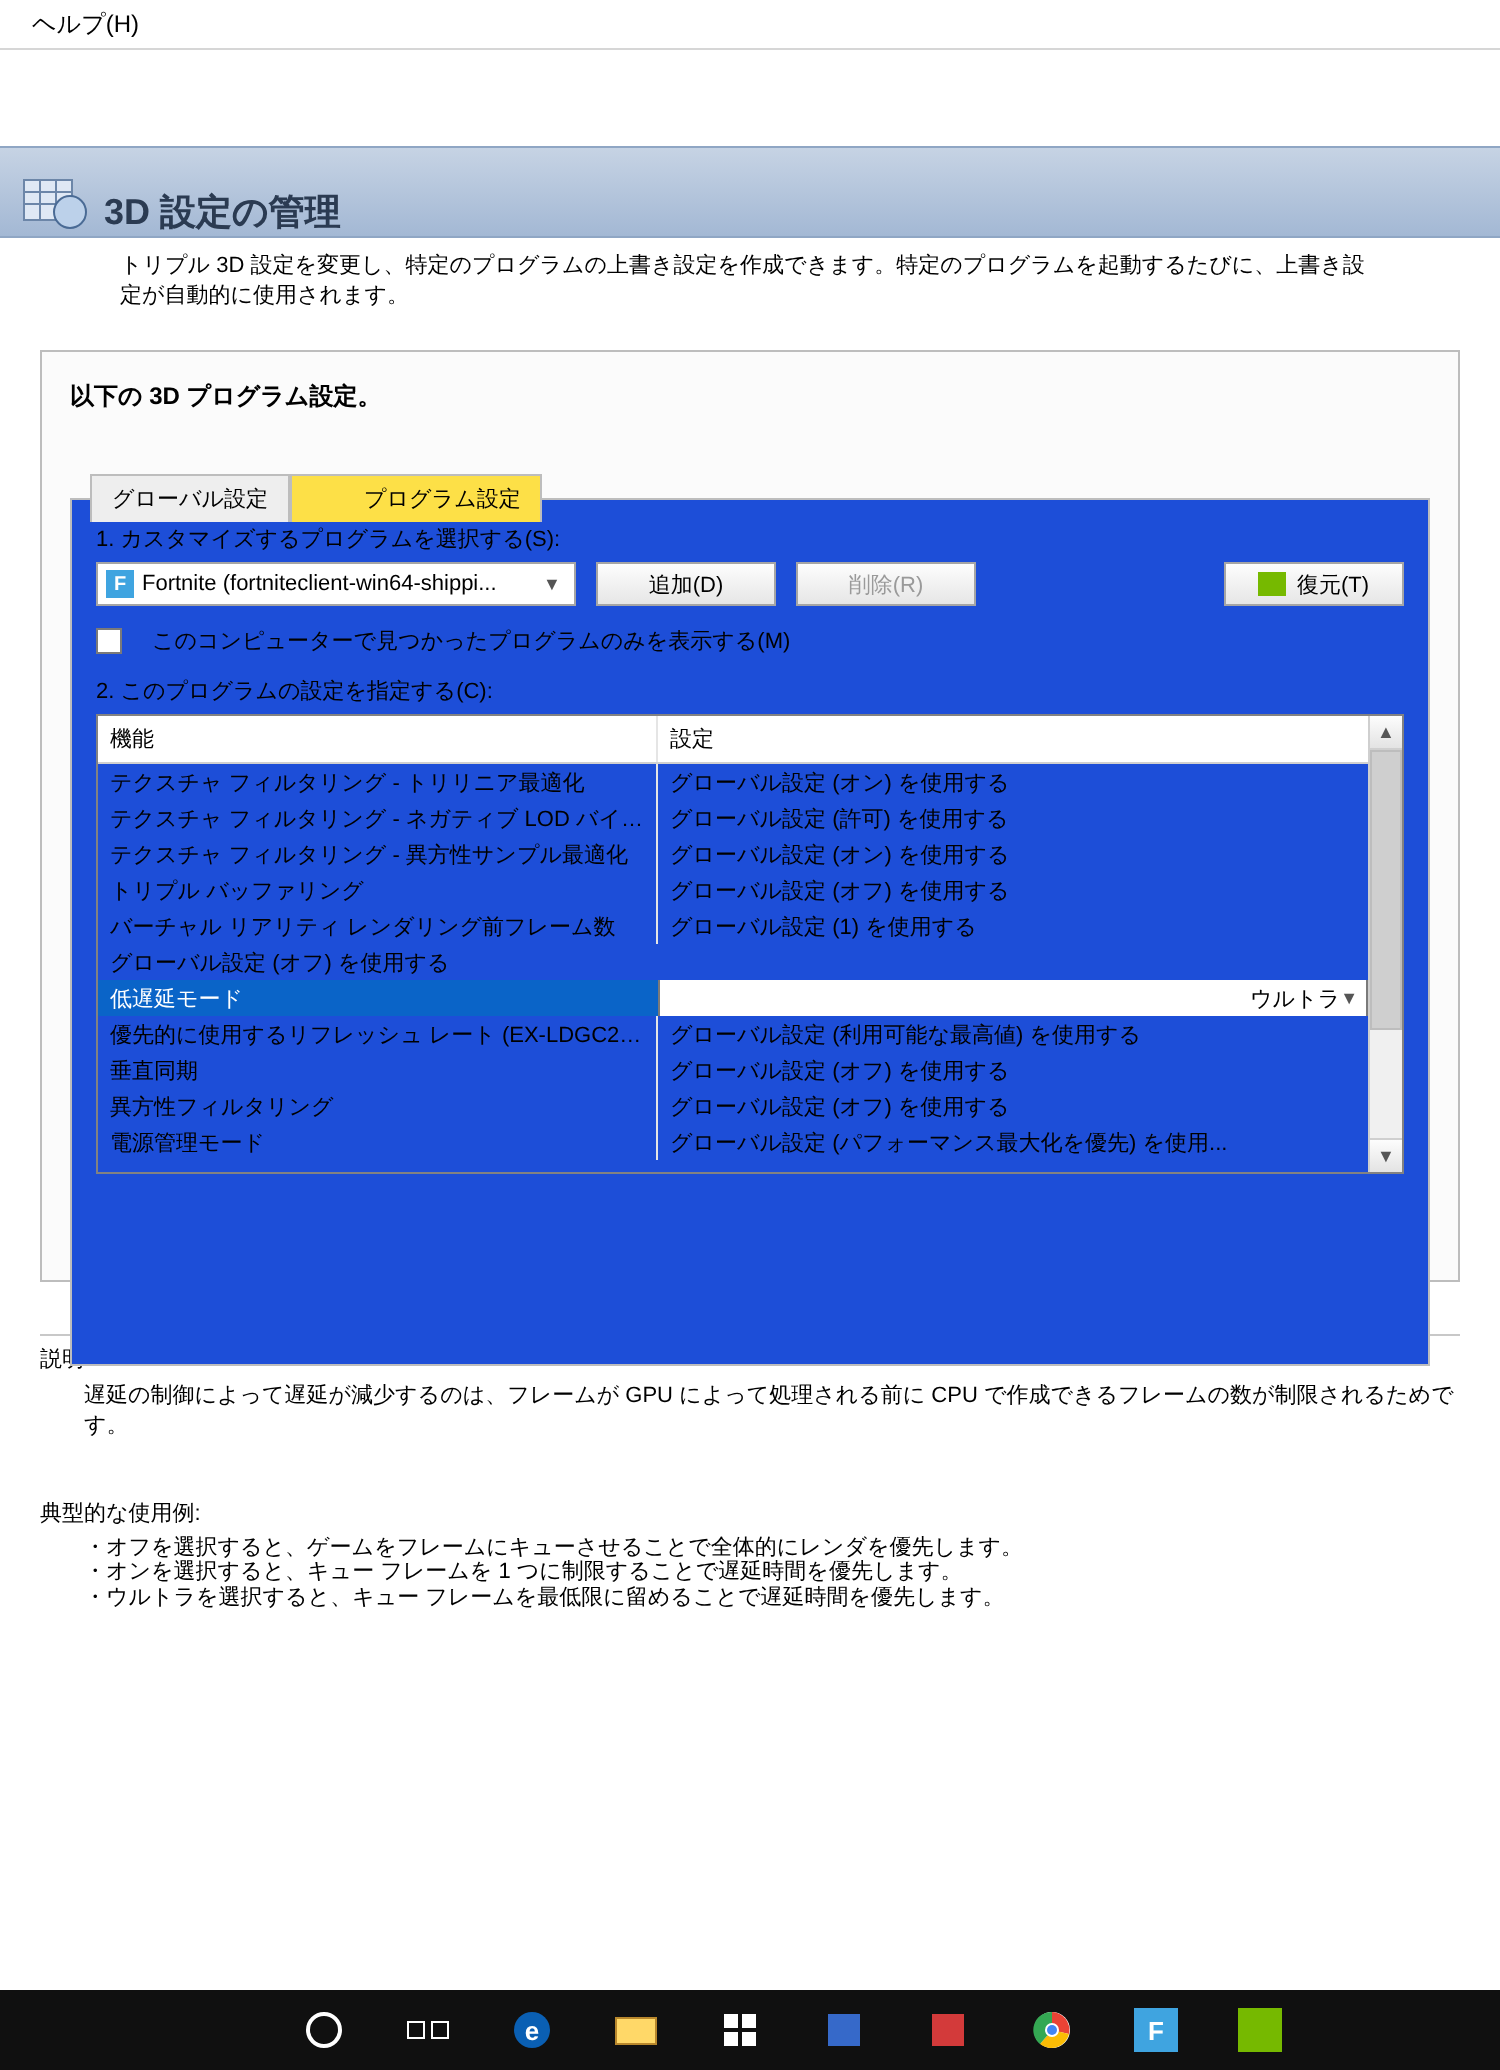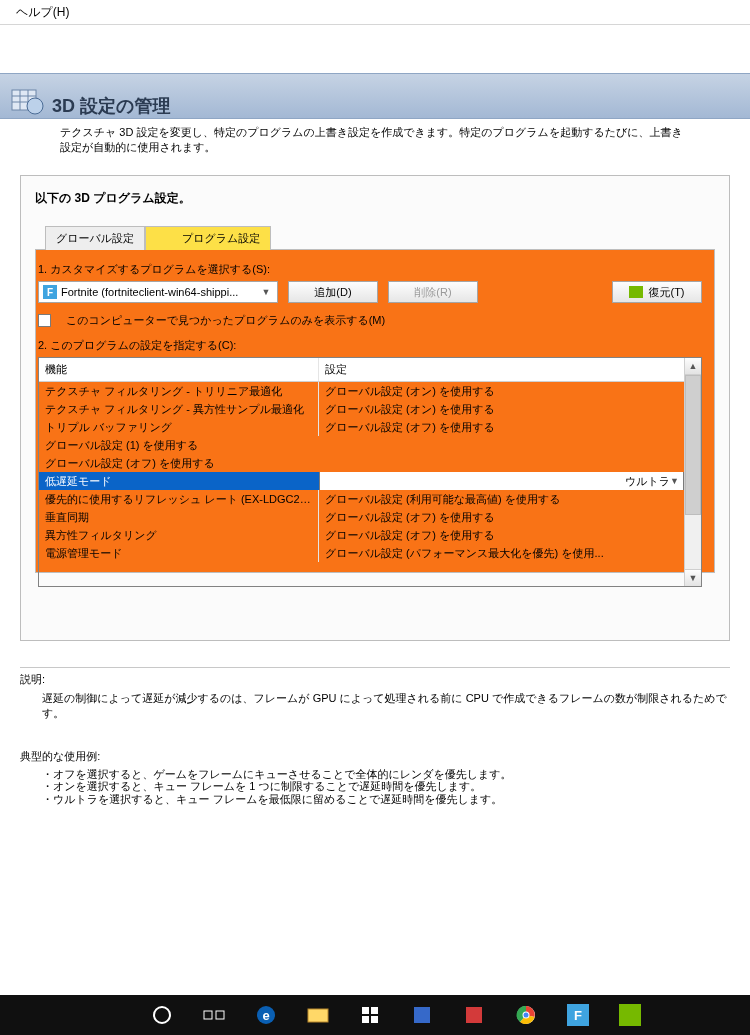"テクスチャ 3D" div.header-desc { text: テクスチャ -> トリプル }
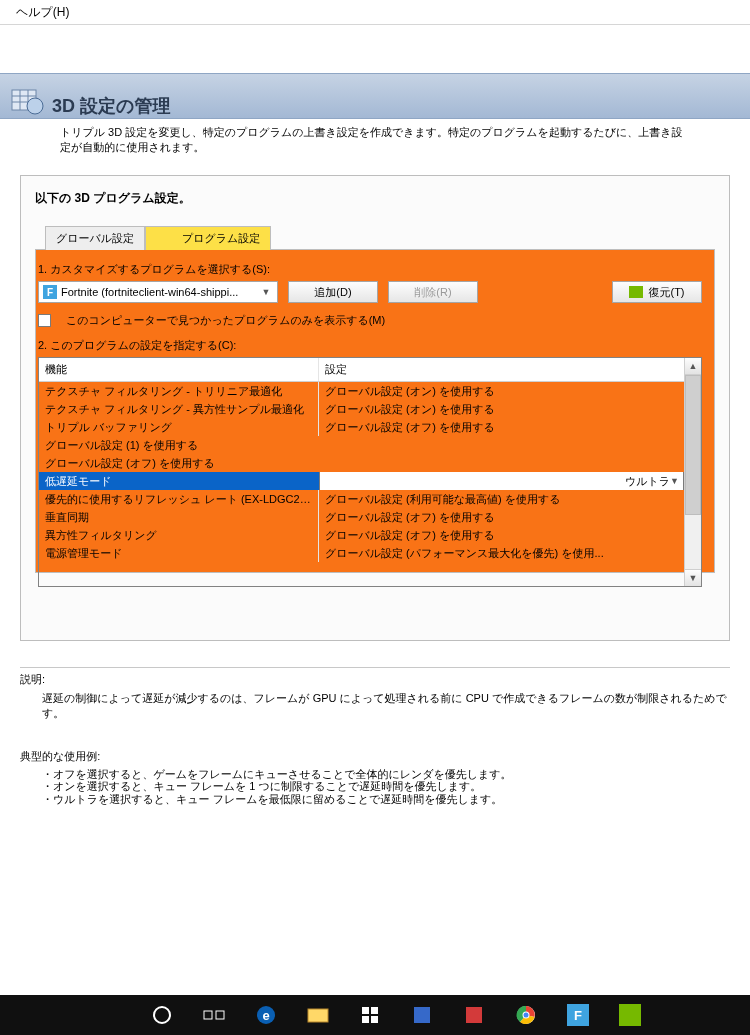"グローバル設定" .tab { top: 1px -> 12px }
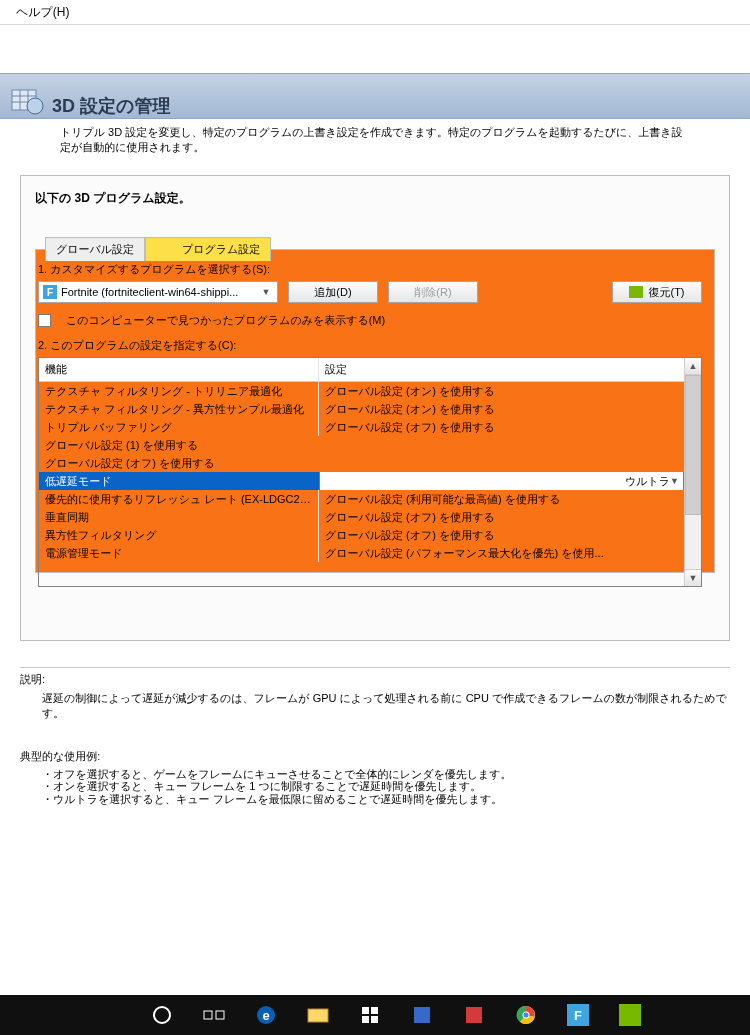"1. カスタマイズするプログラムを選択する(S):" .tabbody { background: #f97316 -> #1d4ed8; height: 324px -> 434px; padding: 12px 12px 12px 2px -> 12px 12px 12px 12px }
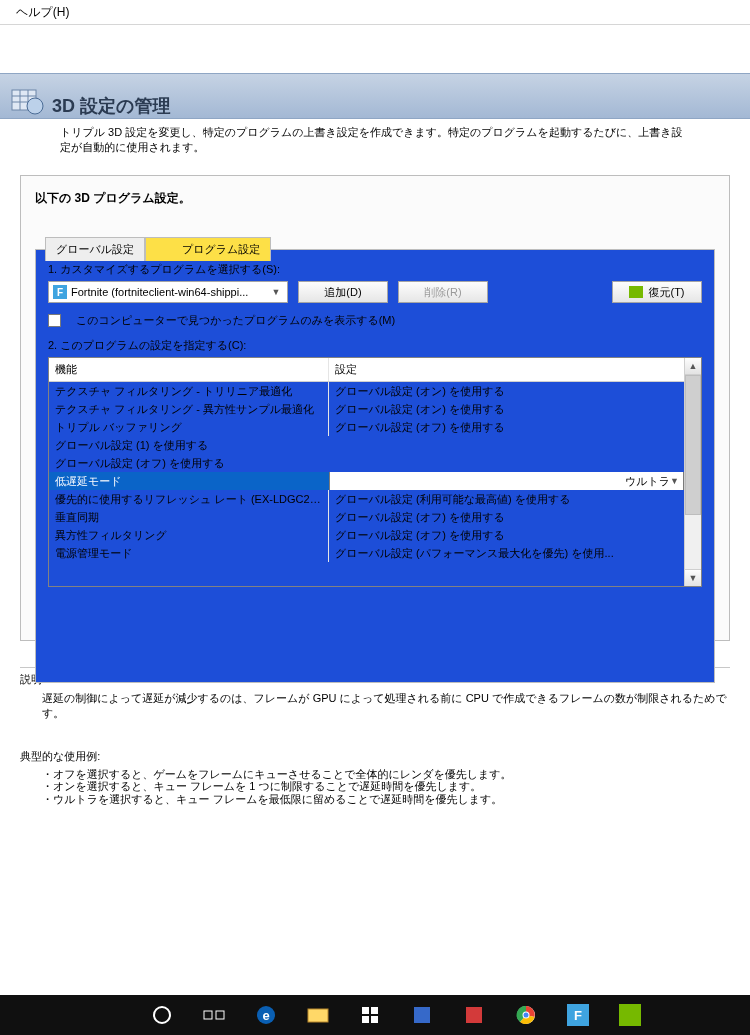"テクスチャ フィルタリング - ネガティブ LOD" div.trow { html: none -> <div> <div>テクスチャ フィルタリング - ネガティブ LOD バイアス</div> <div>グローバル設定 (許可) を使用する</div> </div> }
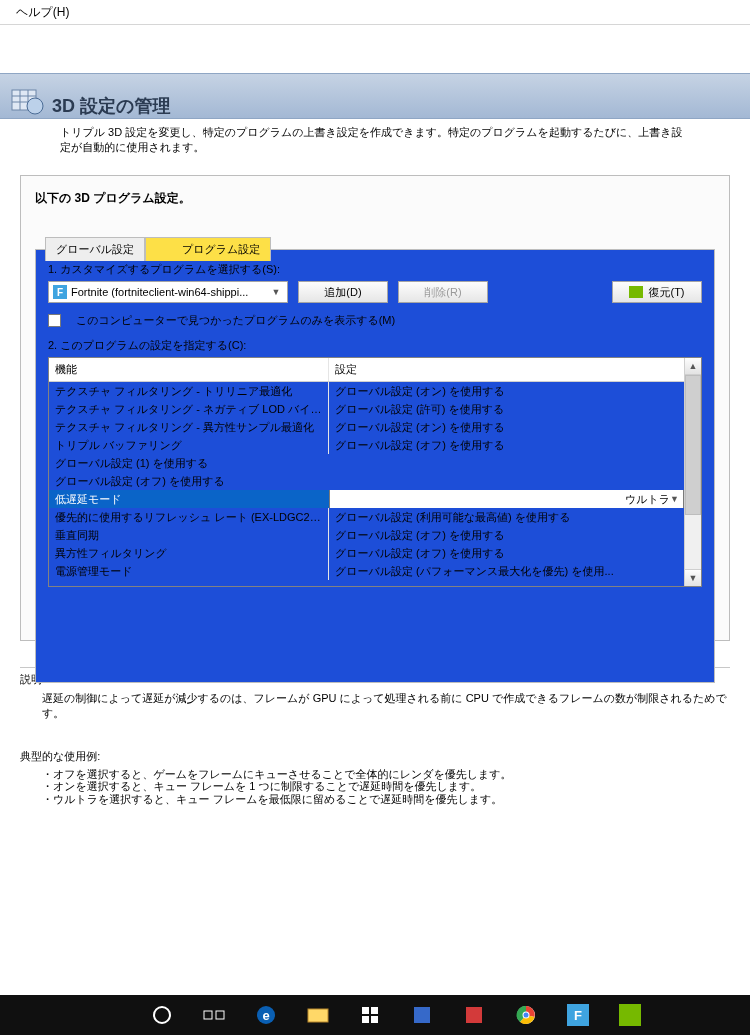"バーチャル リアリティ レンダリング前フレーム数" div.td { html: none -> <div>バーチャル リアリティ レンダリング前フレーム数</div> }
